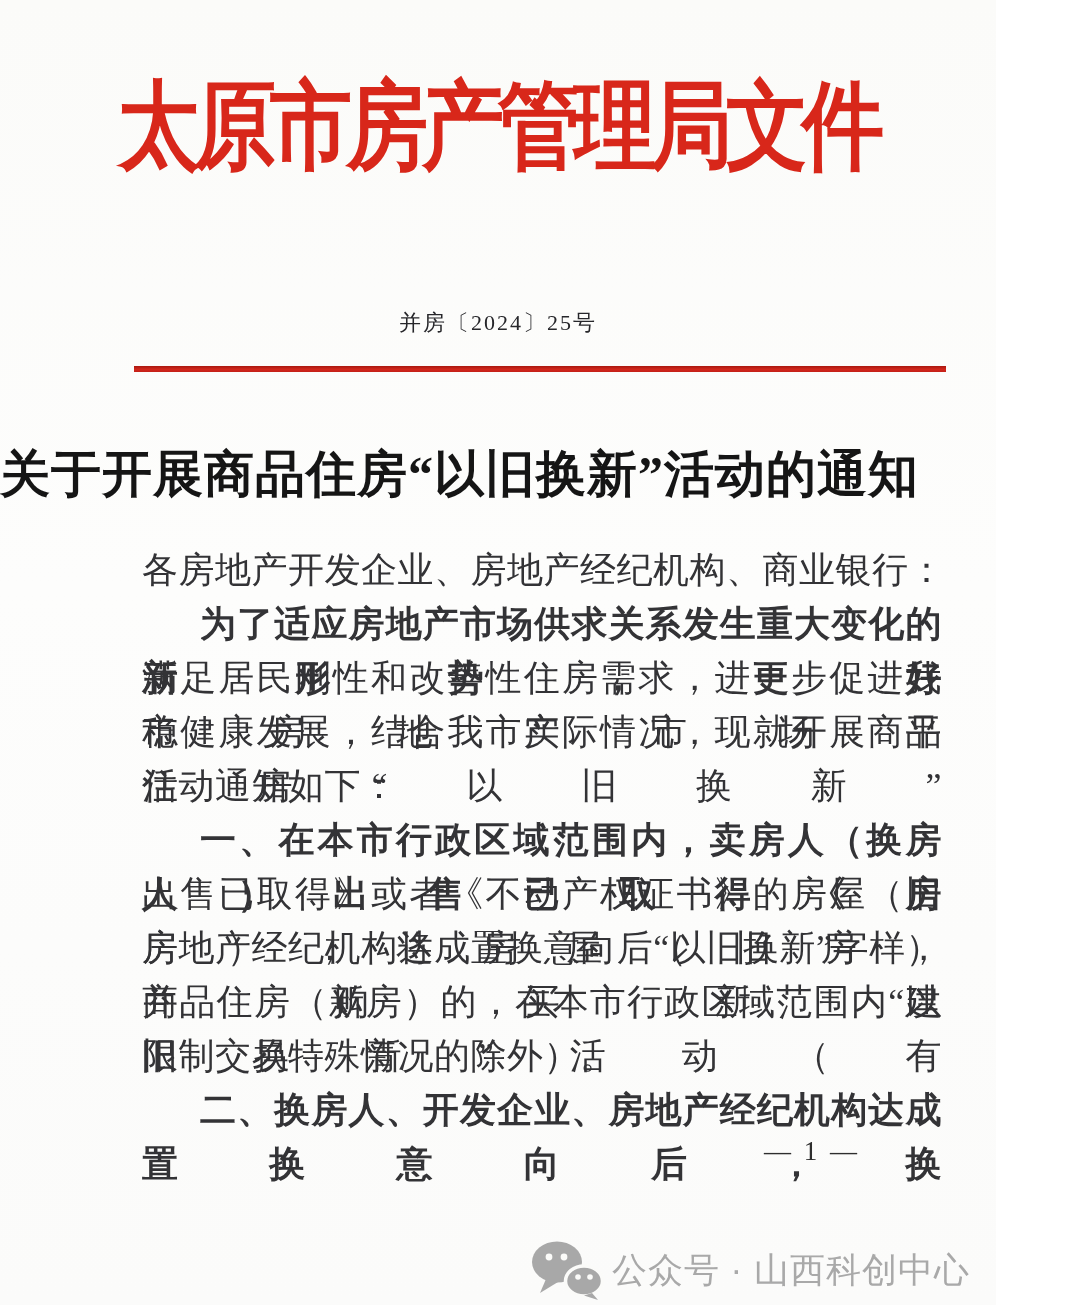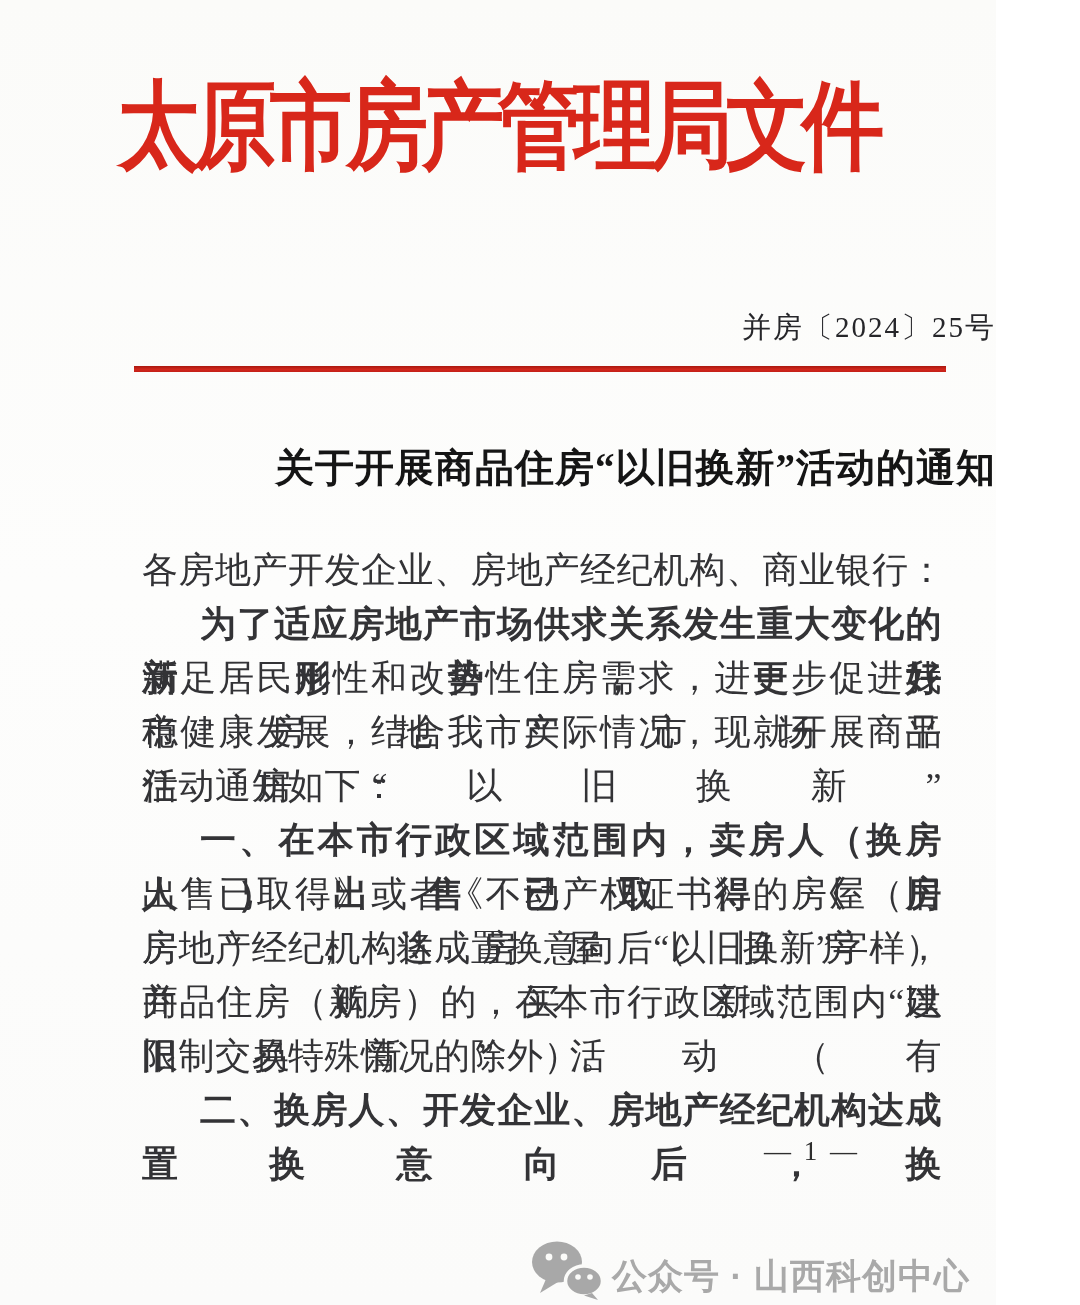"并房〔2024〕25号" .doc-num { font-size: 29px -> 22px; text-align: right -> center }
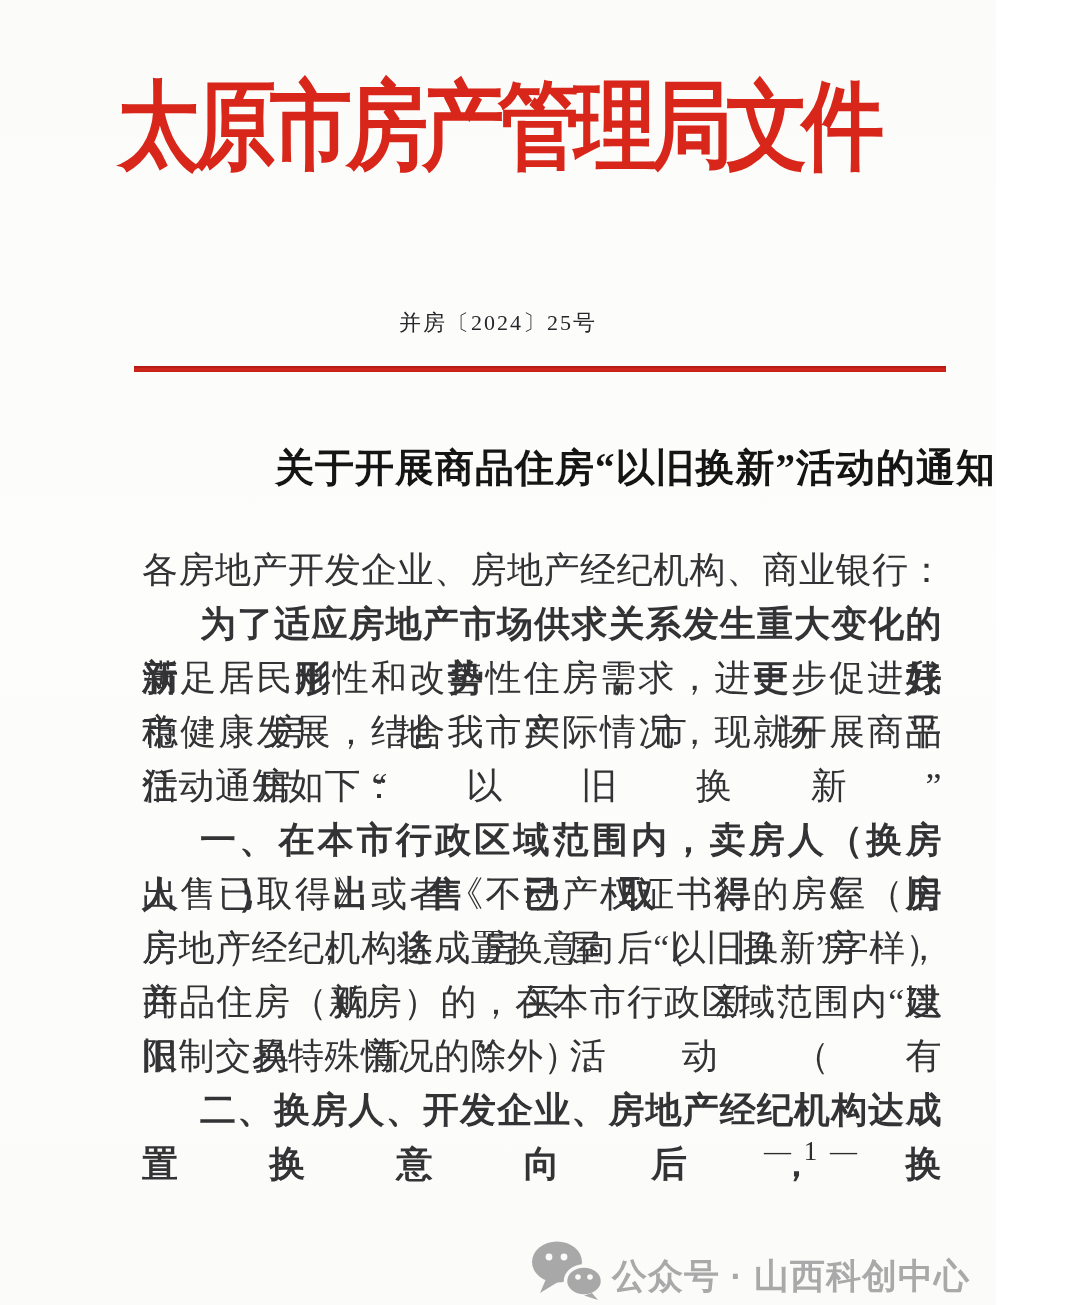"关于开展商品住房“以旧换新”活动的通知" .doc-title { font-size: 39px -> 50px; text-align: right -> left }
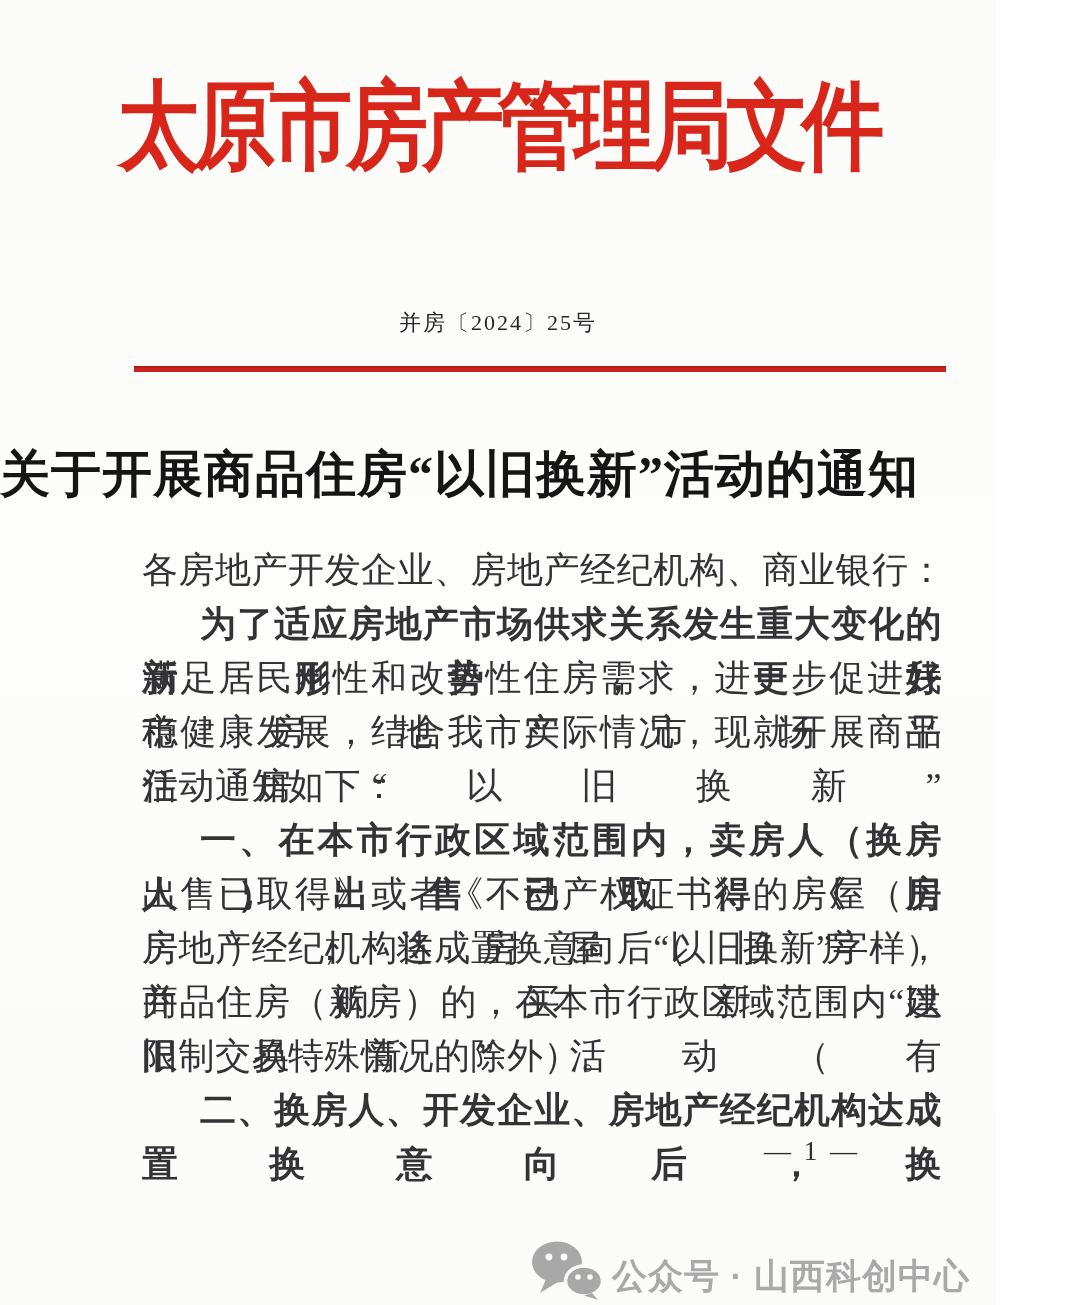"公众号 · 山西科创中心" .watermark { align-items: flex-end -> center; font-weight: bold -> none }
